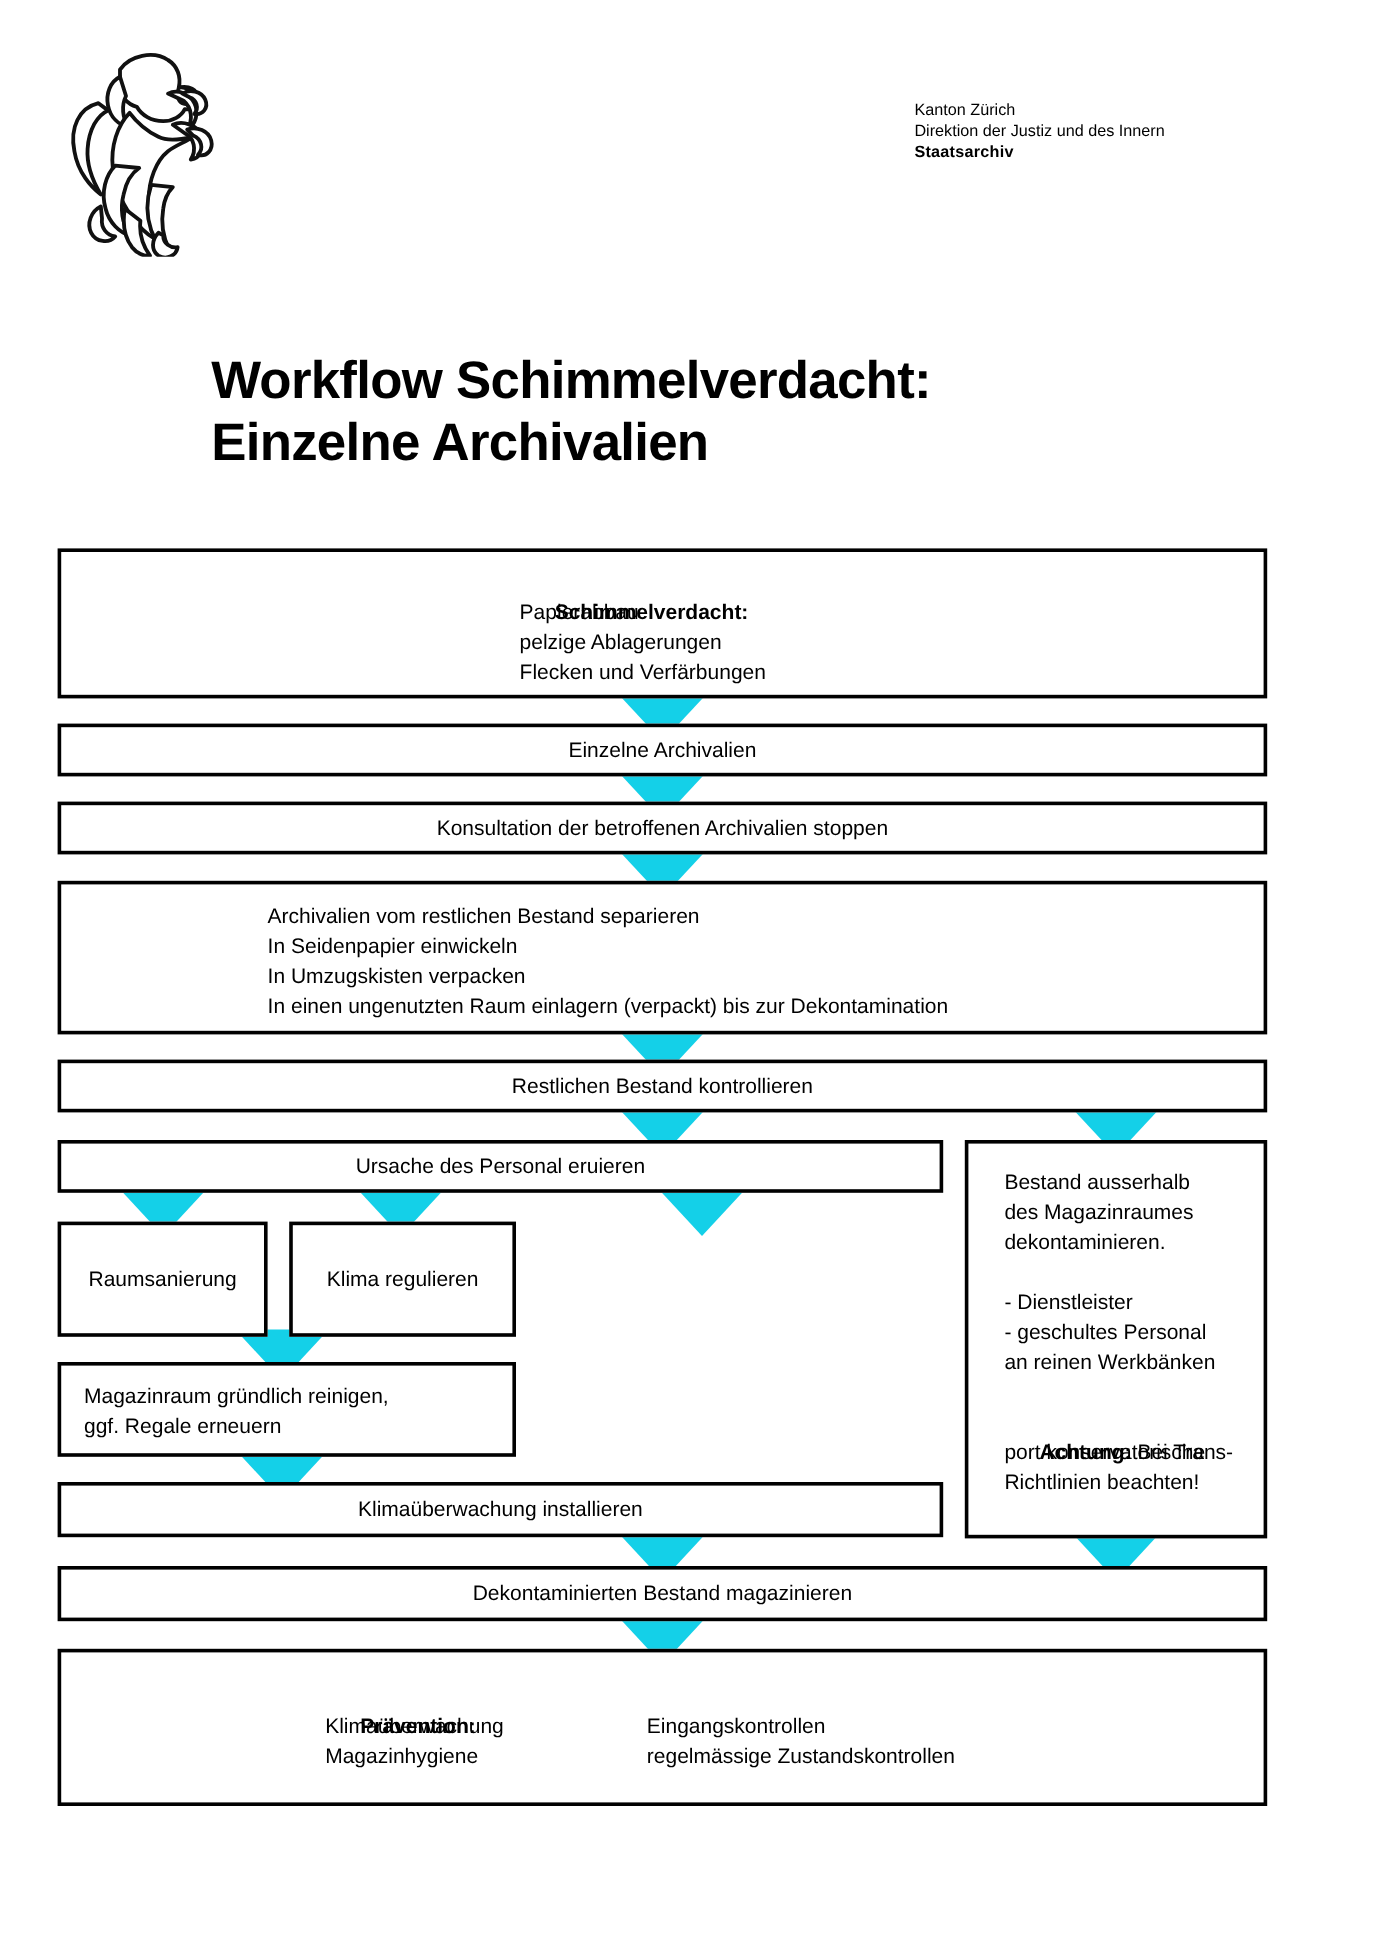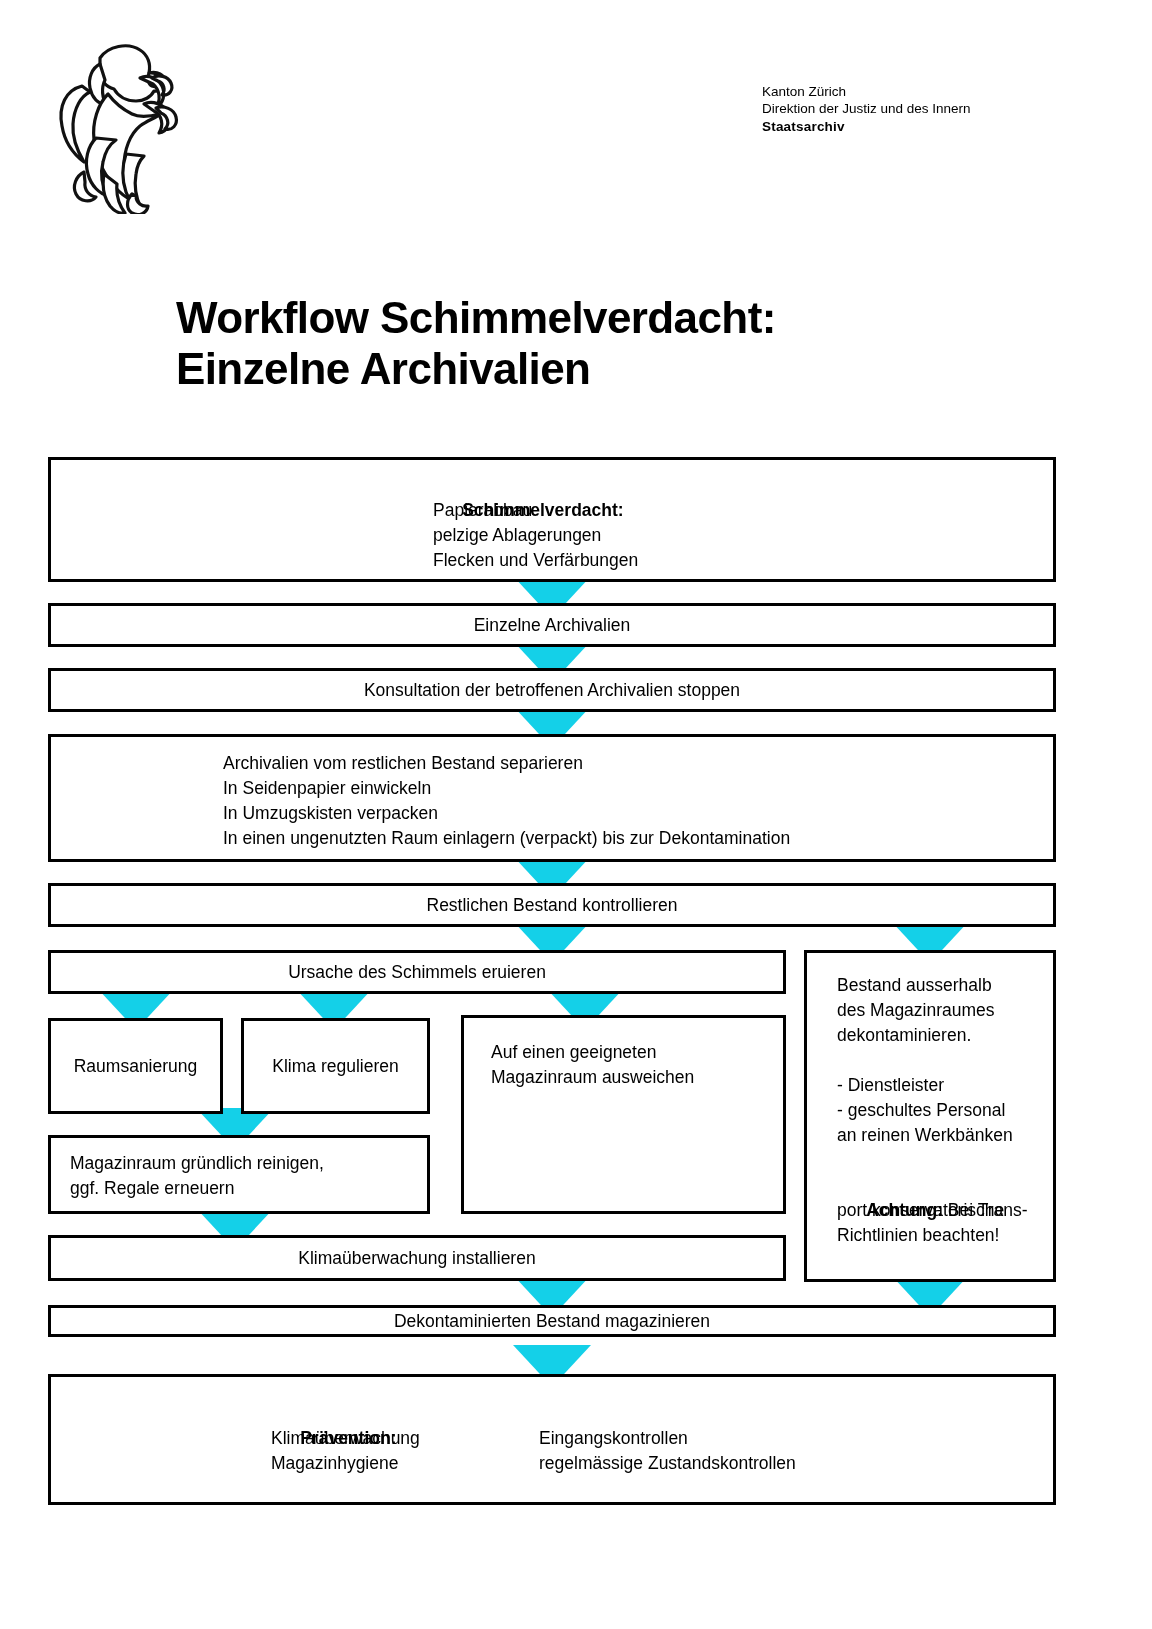"Ursache des Schimmels eruieren" div.txt { text: Schimmels -> Personal }
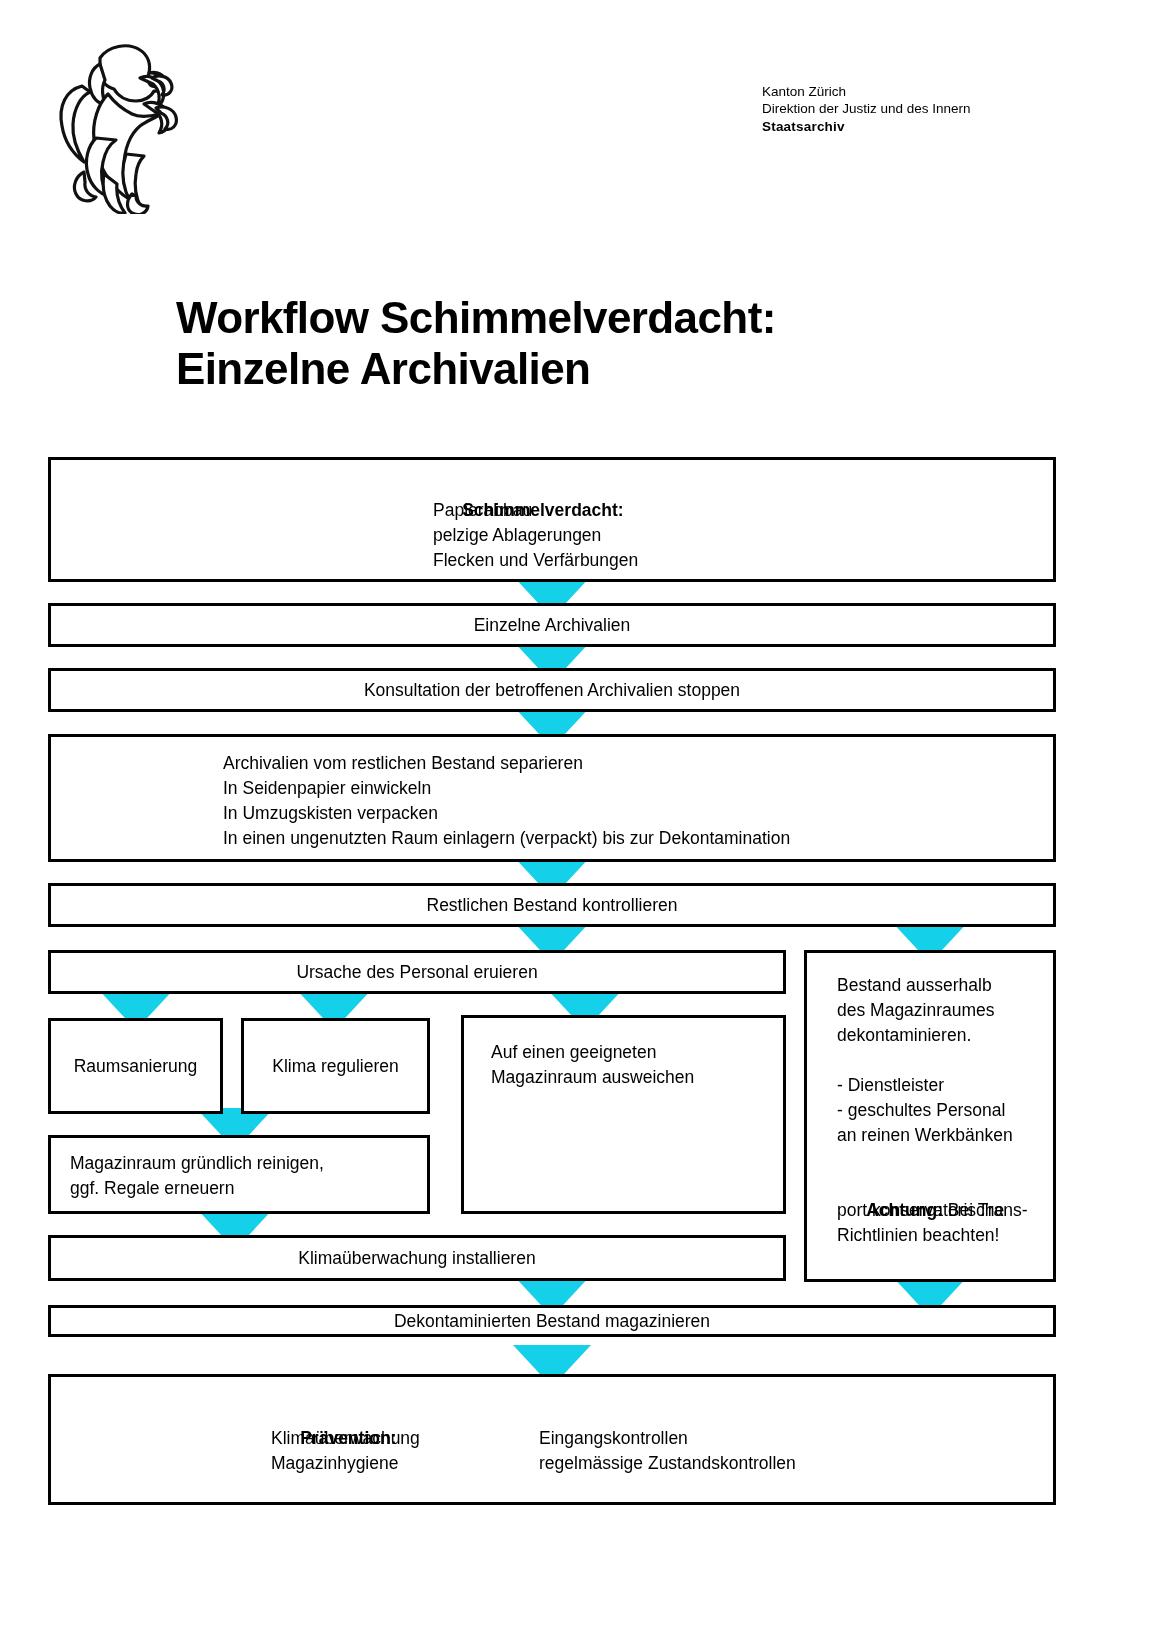"Auf einen geeigneten" div.box { html: <div> <div>Auf einen geeigneten</div> <div>Magazinraum ausweichen</div> </div> -> none }
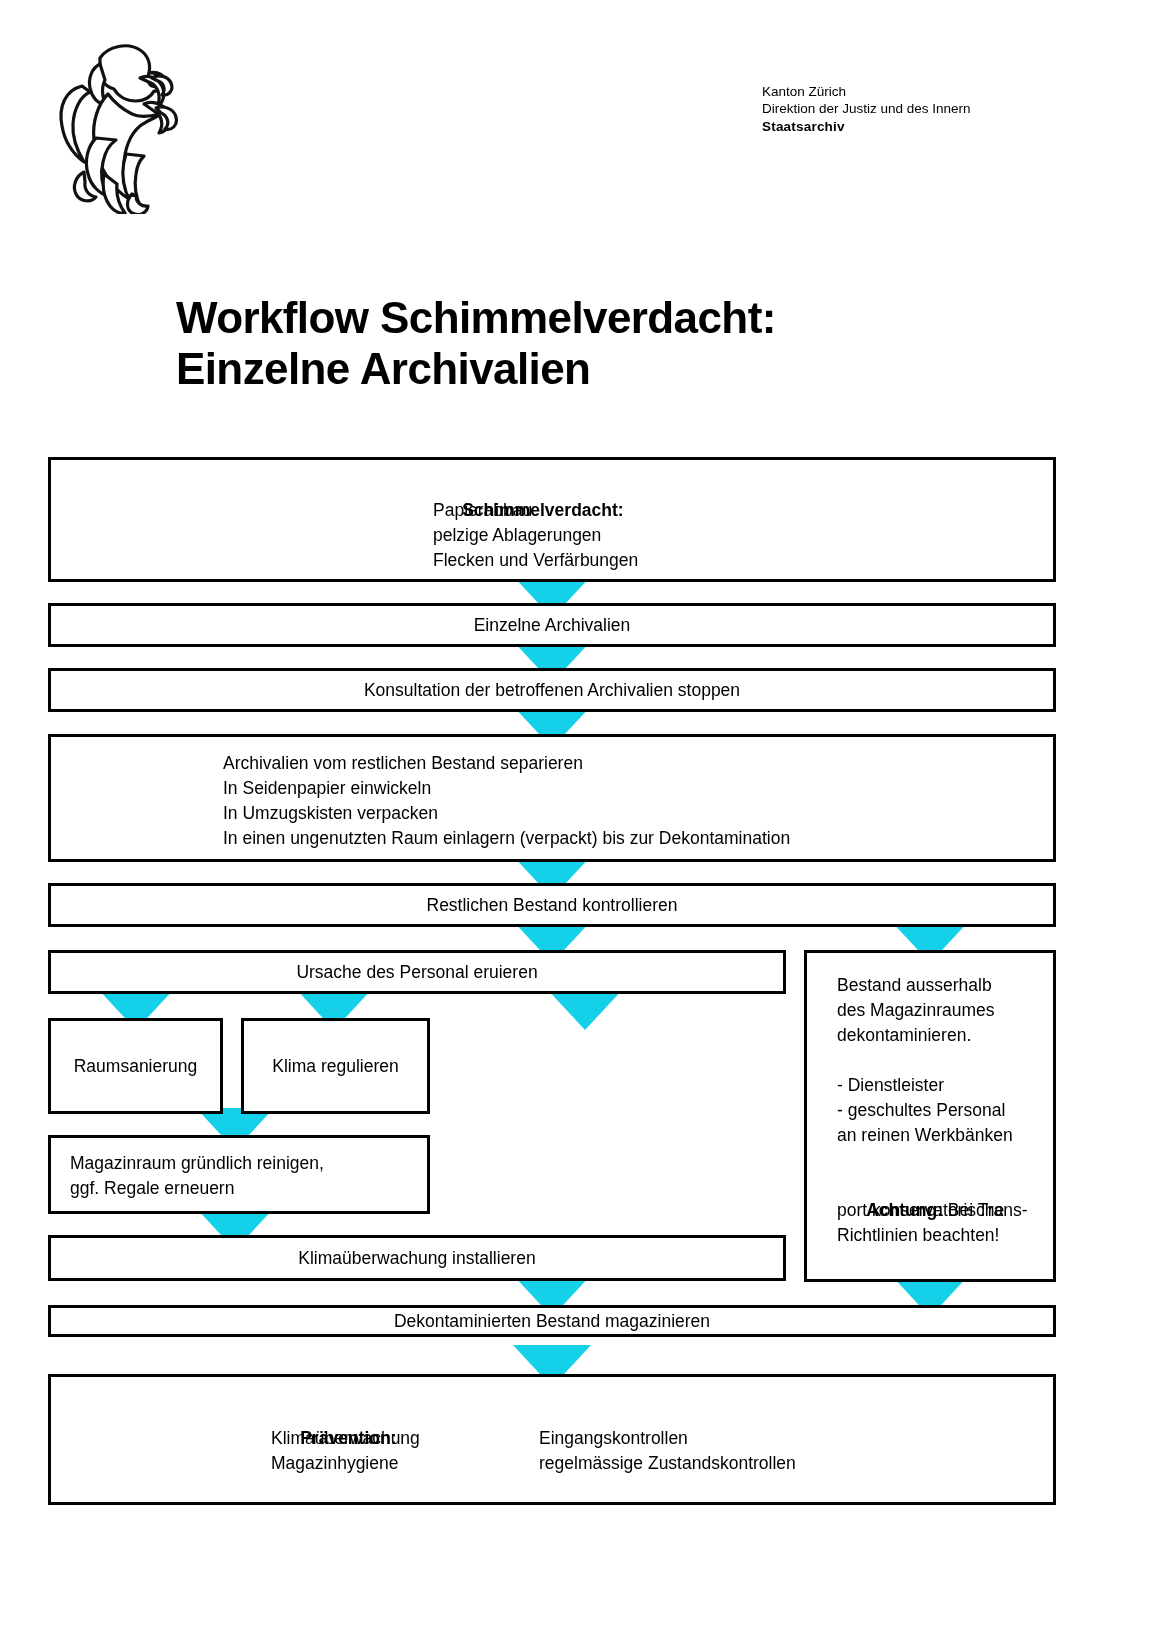"Dekontaminierten Bestand magazinieren" div.box { height: 32px -> 46px }
